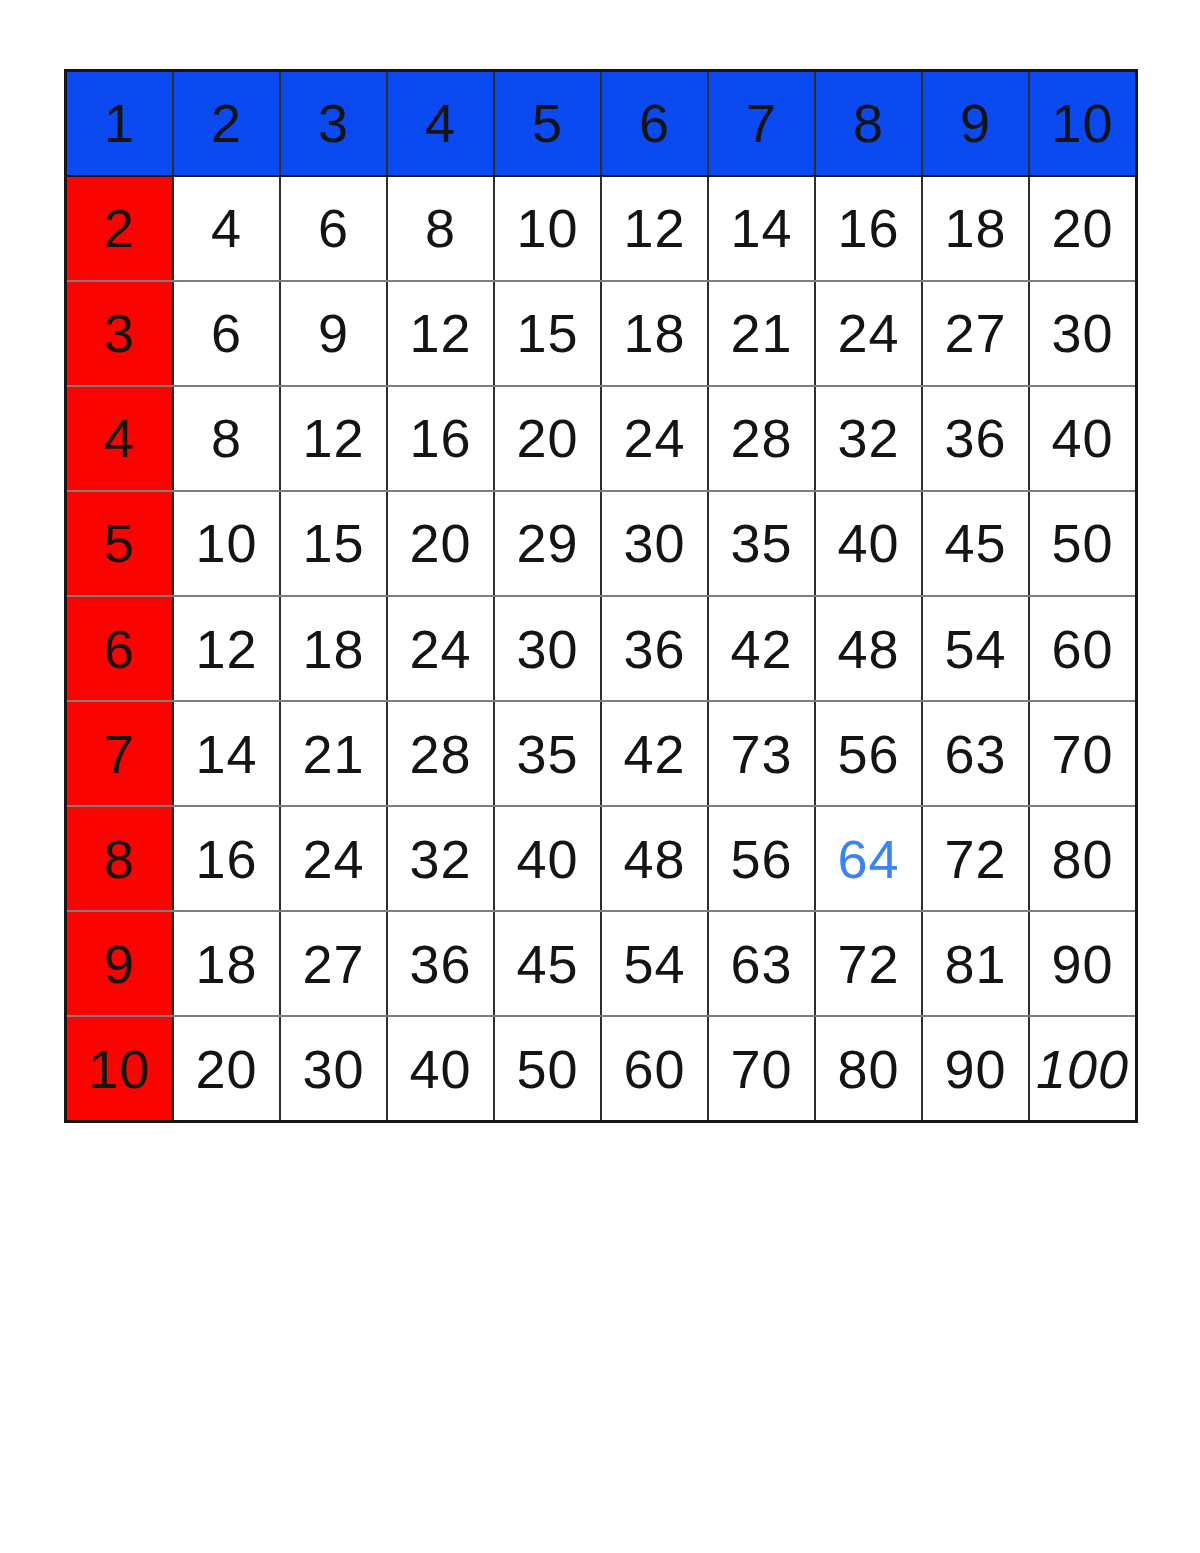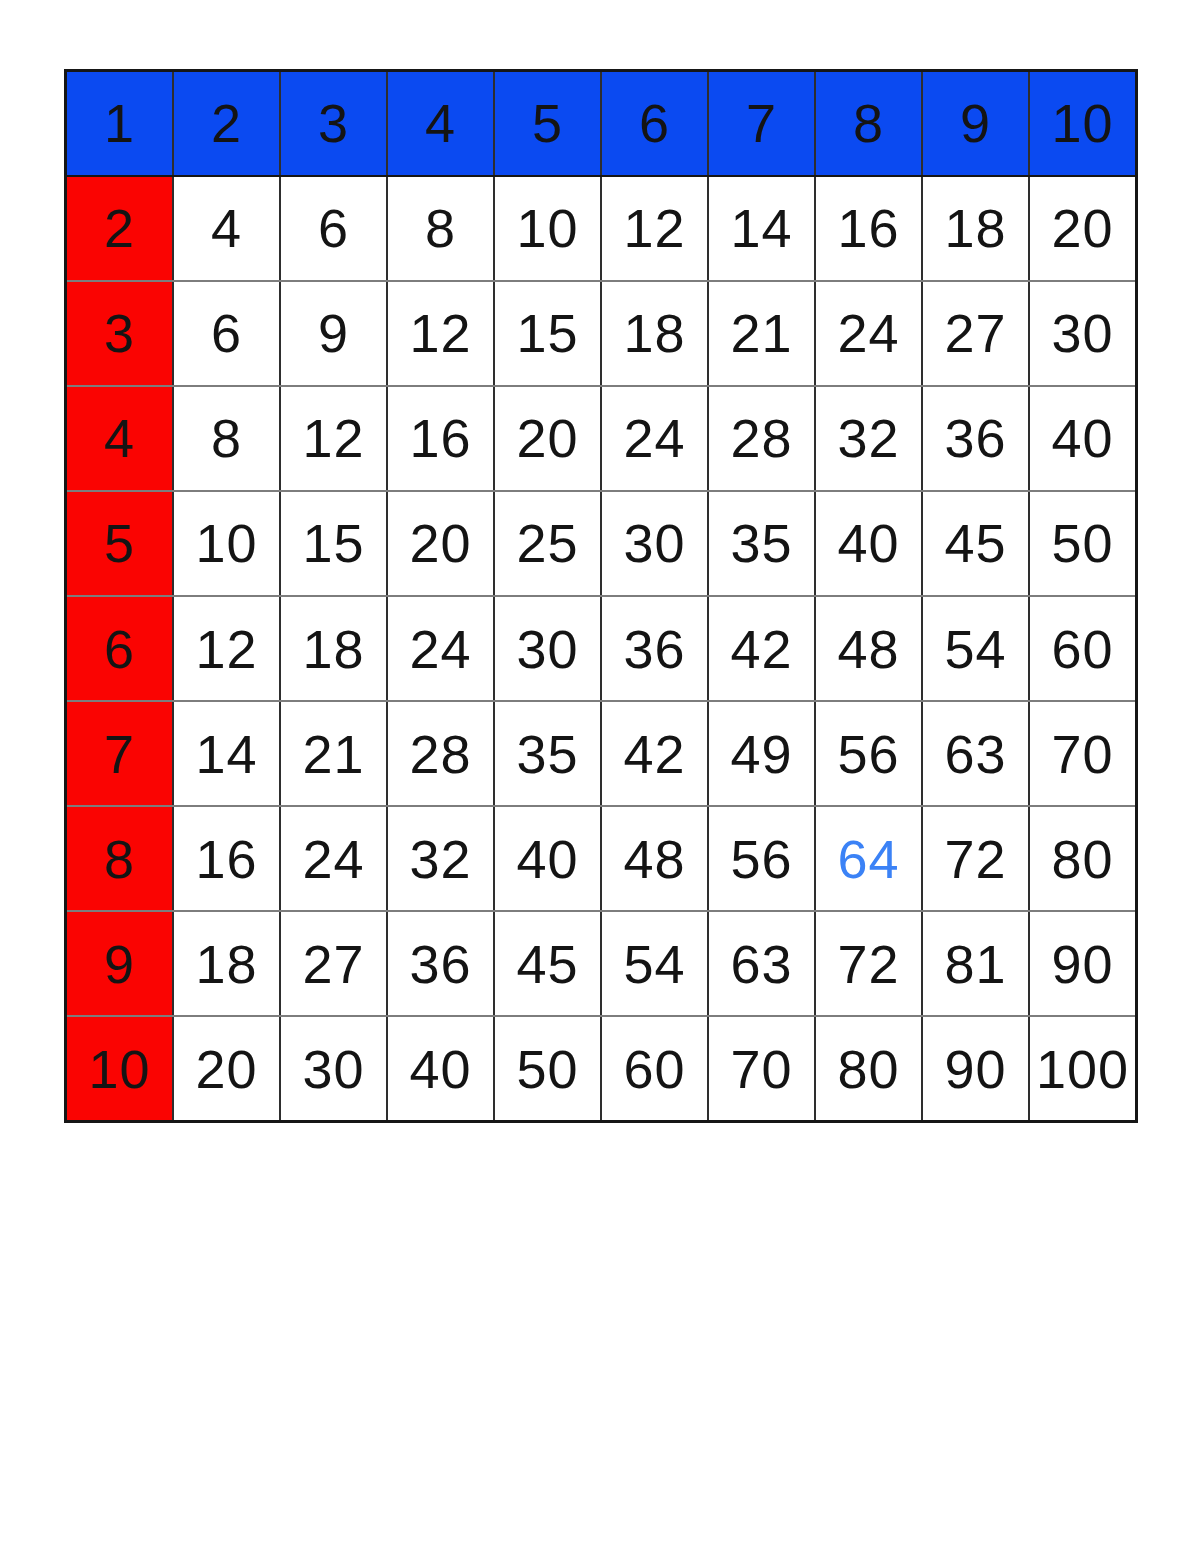"25" td.cell { text: 25 -> 29 }
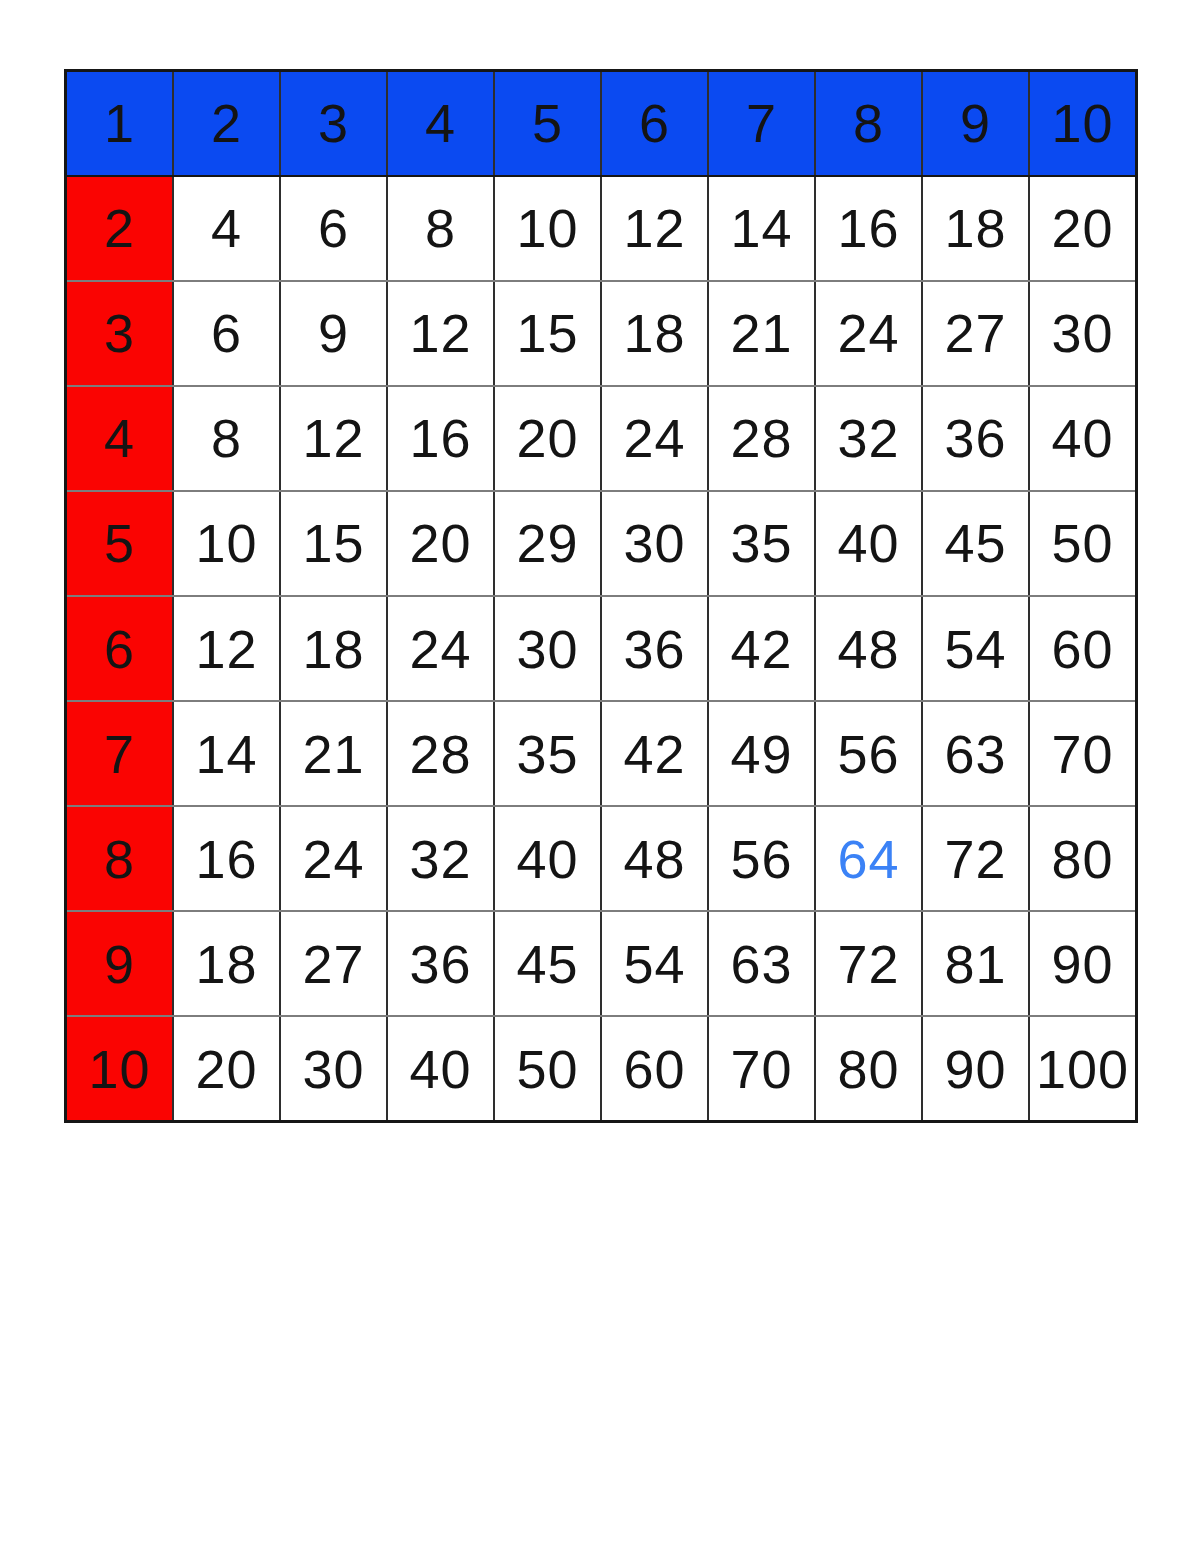"49" td.cell { text: 49 -> 73 }
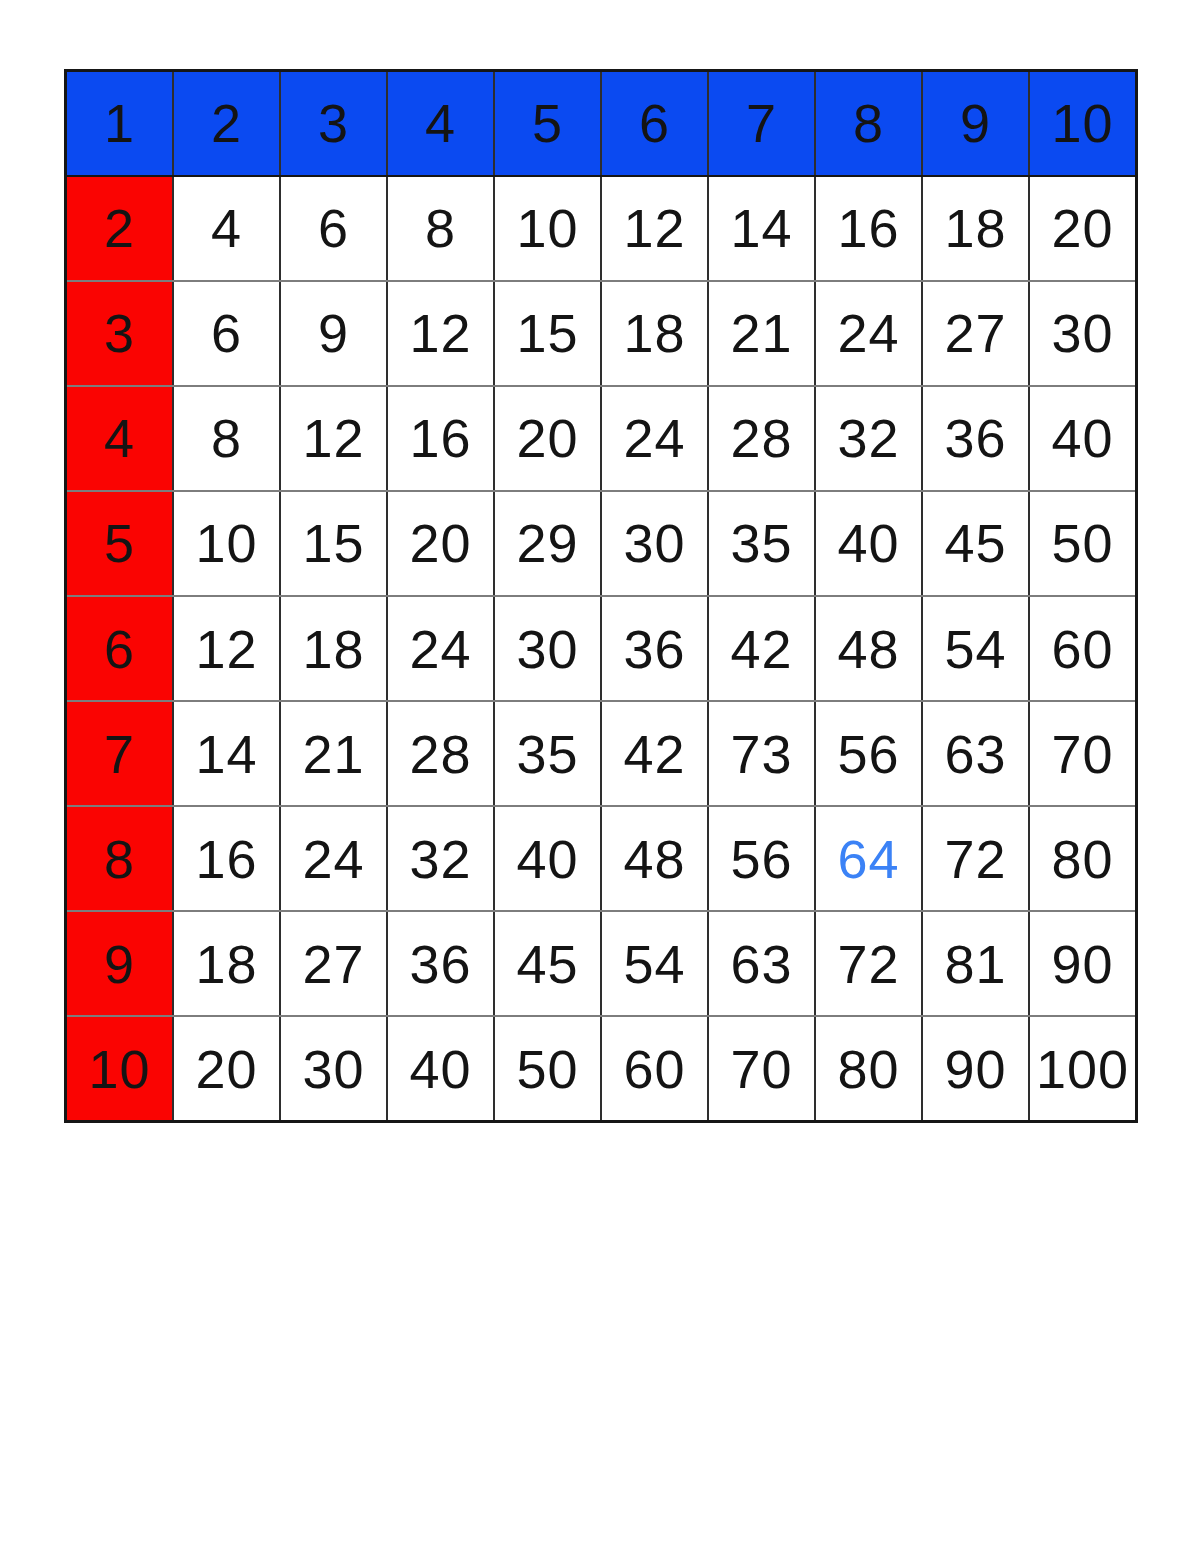"100" td.cell { font-style: none -> italic }
